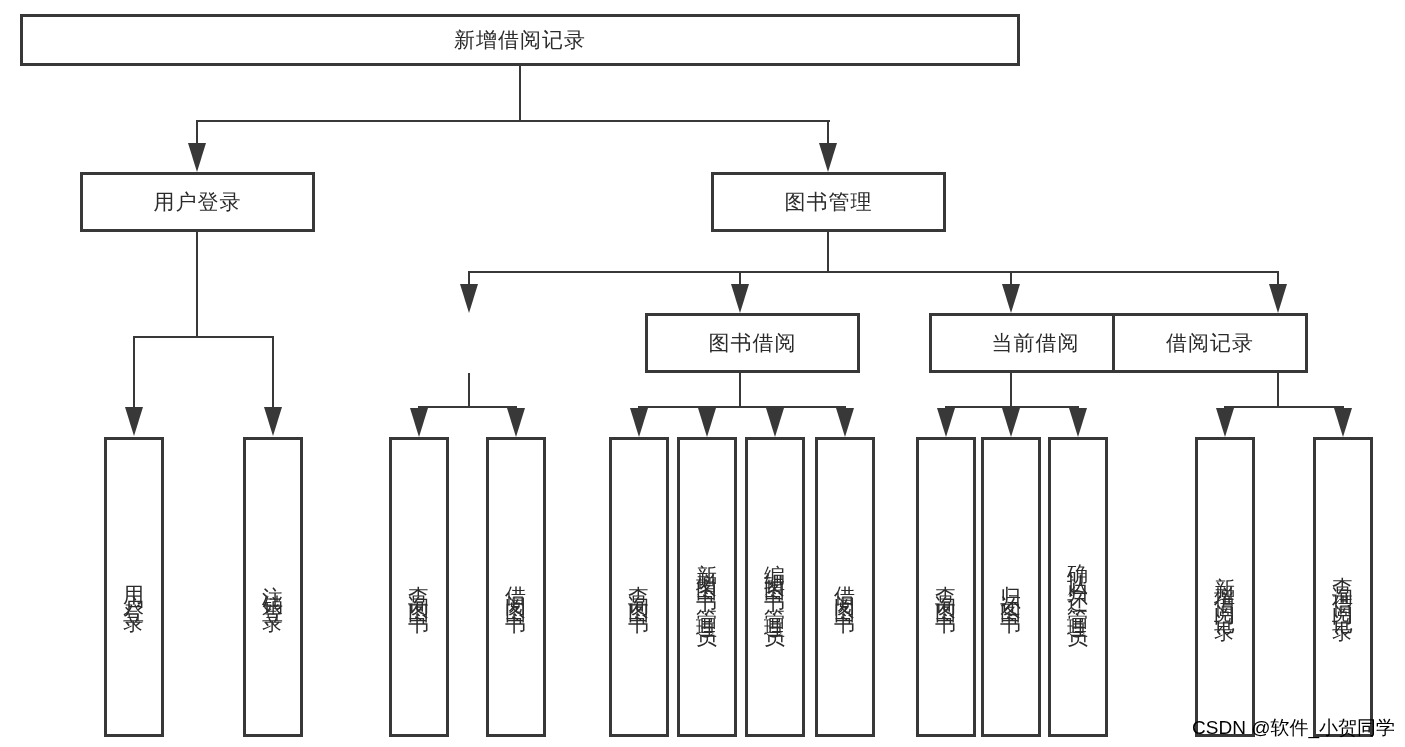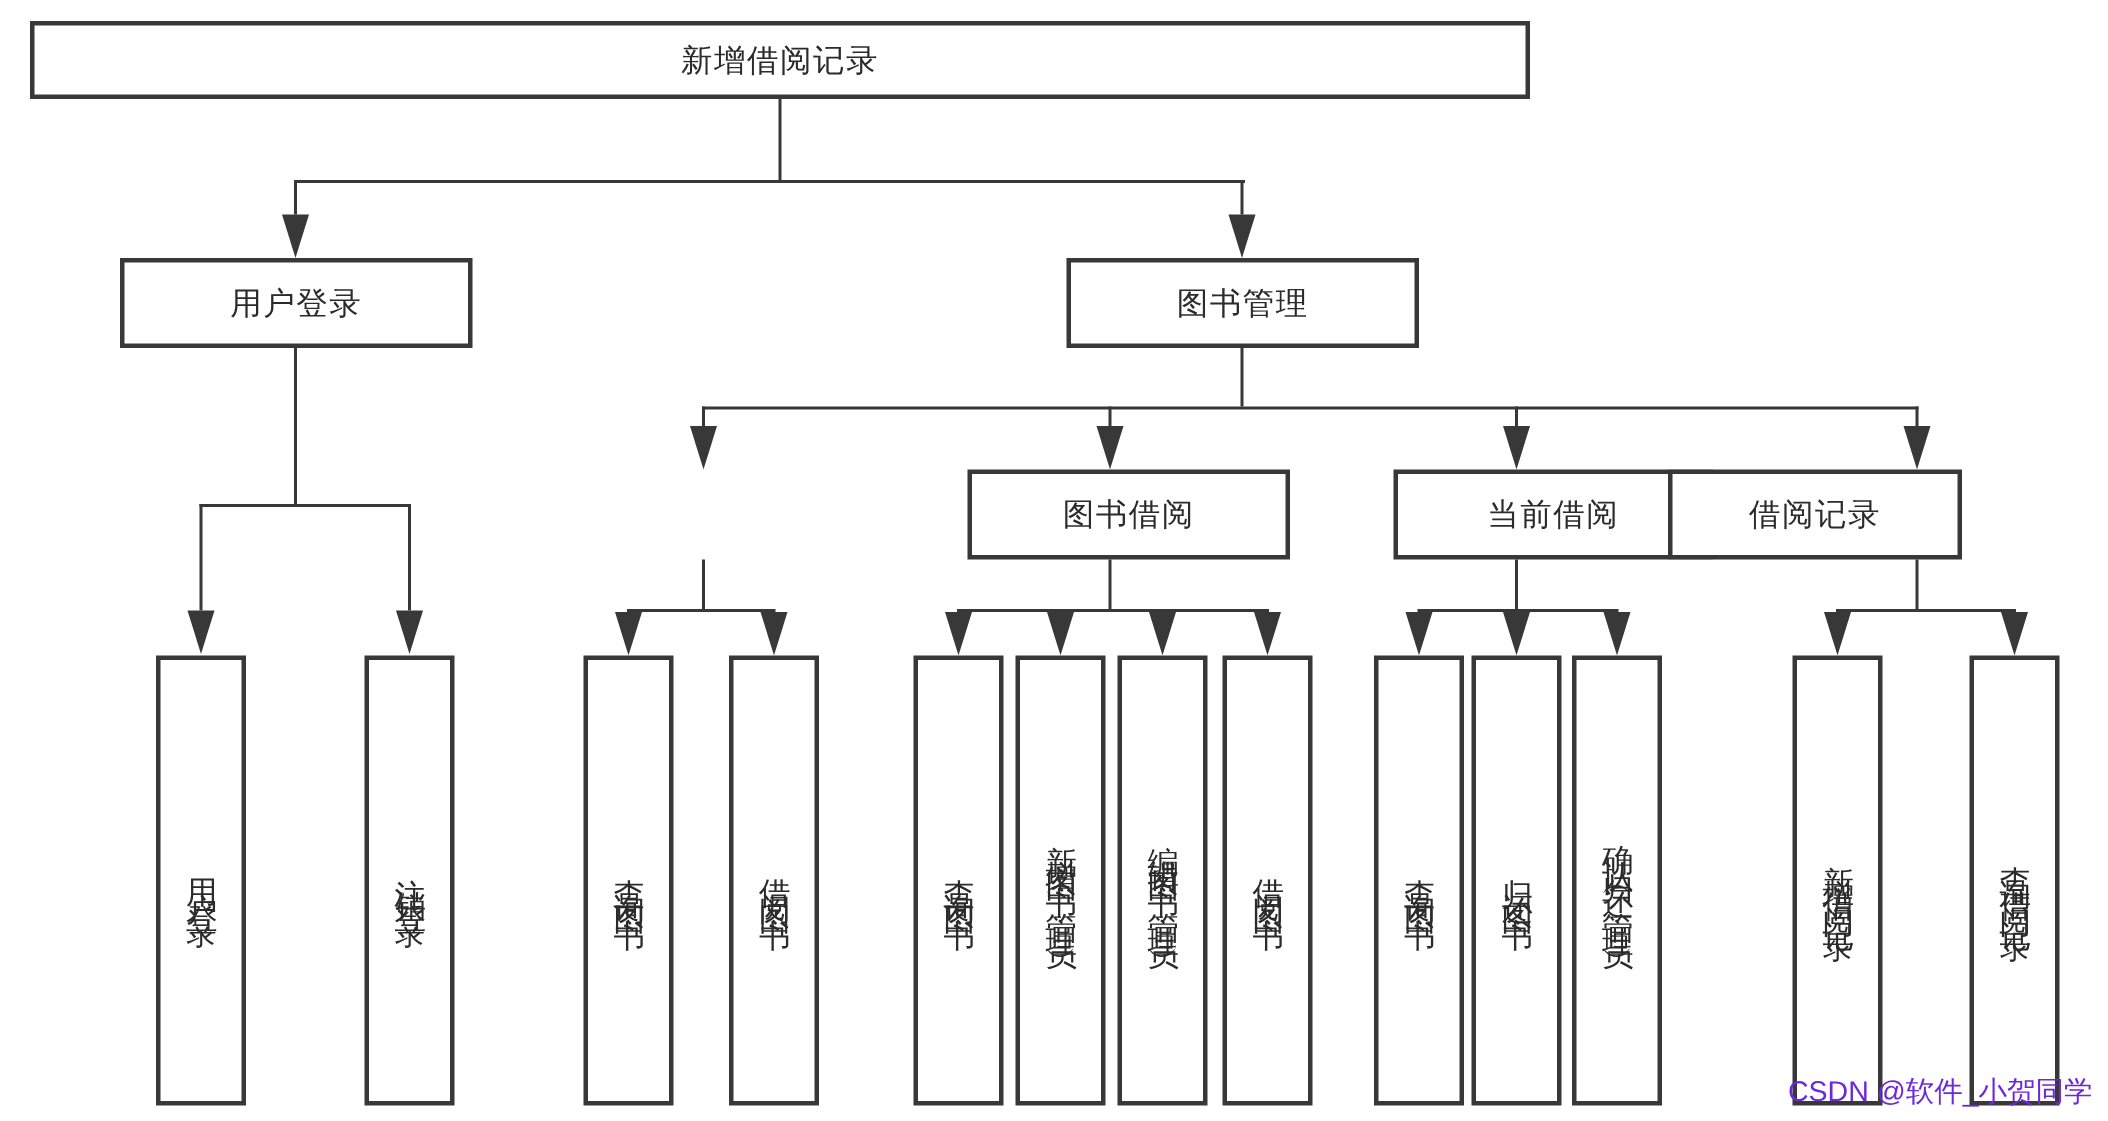"CSDN @软件_小贺同学" .watermark { color: #6d28d9 -> #000000 }
